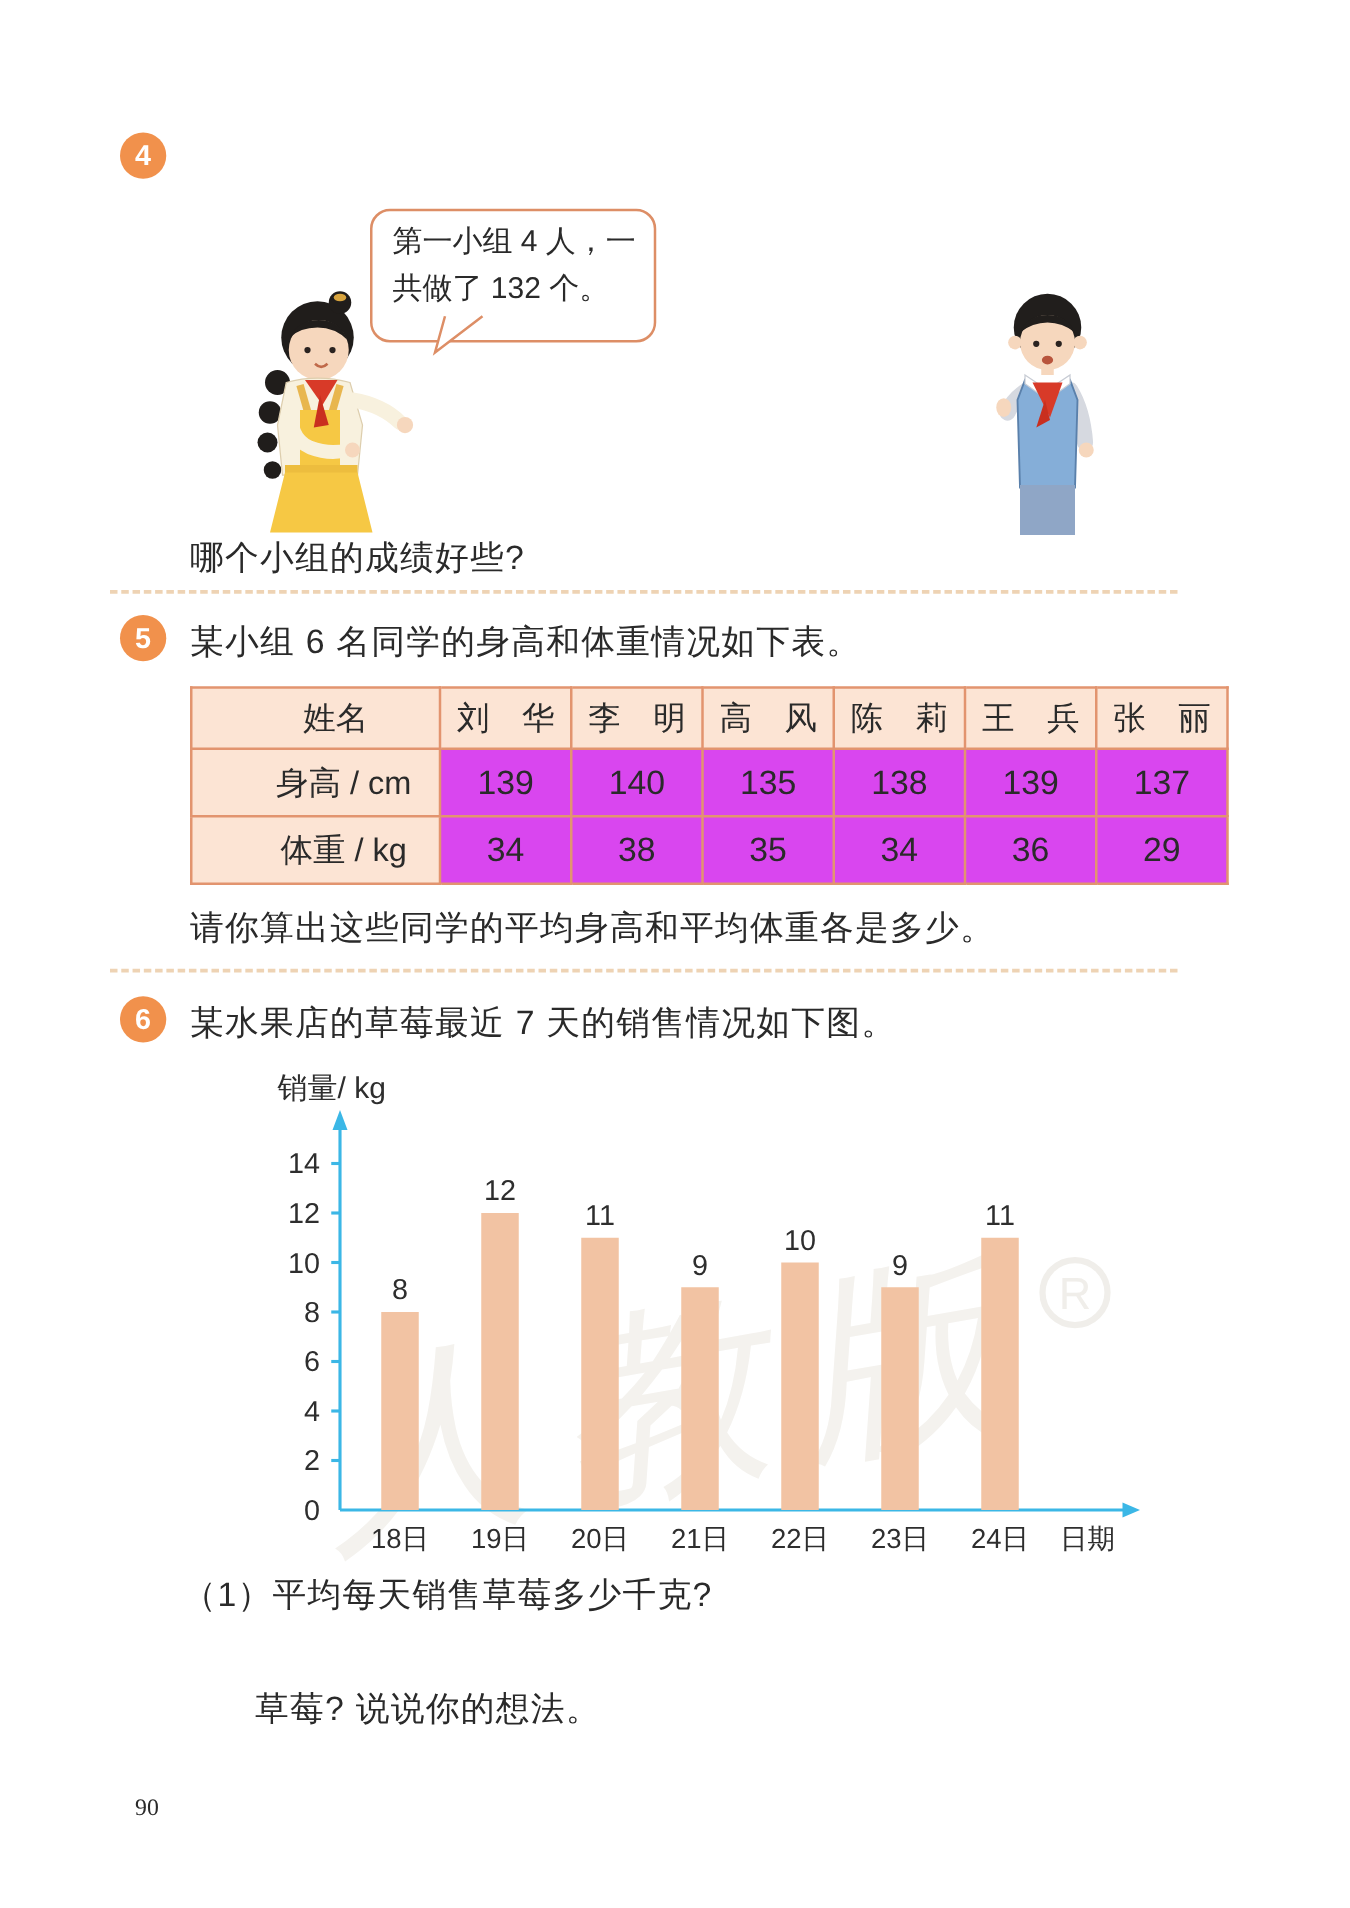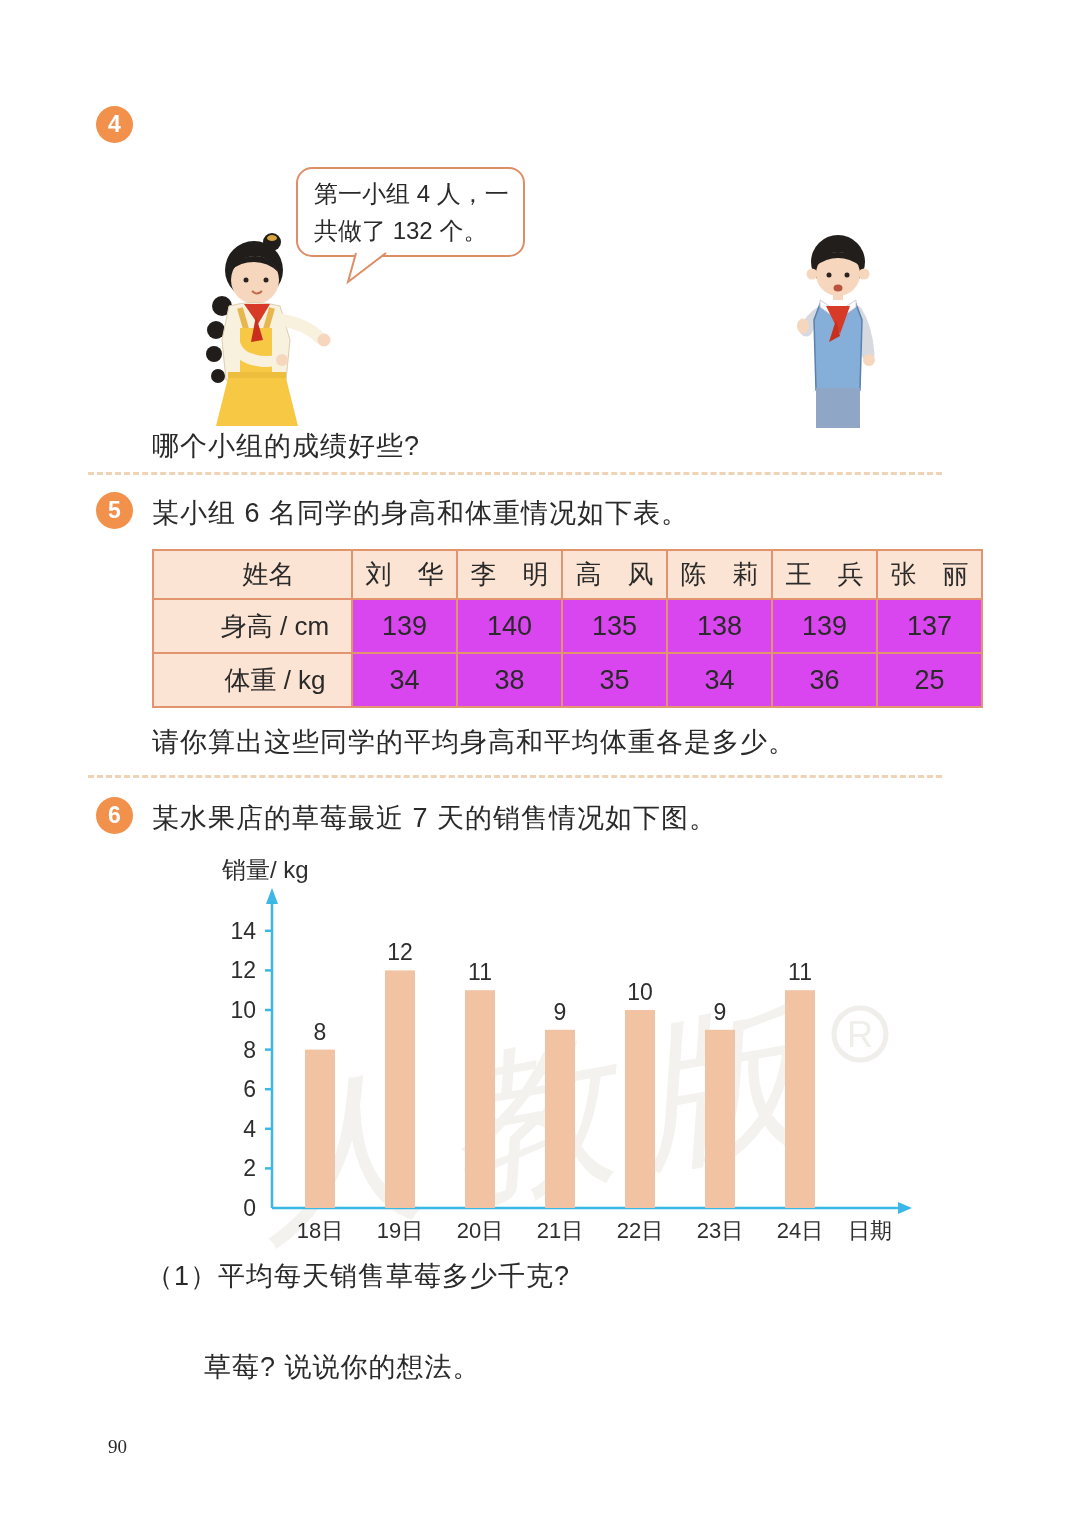"第一小组 4 人，一" .bubble { padding: 6px 14px 6px 16px -> 6px 14px 23px 16px }
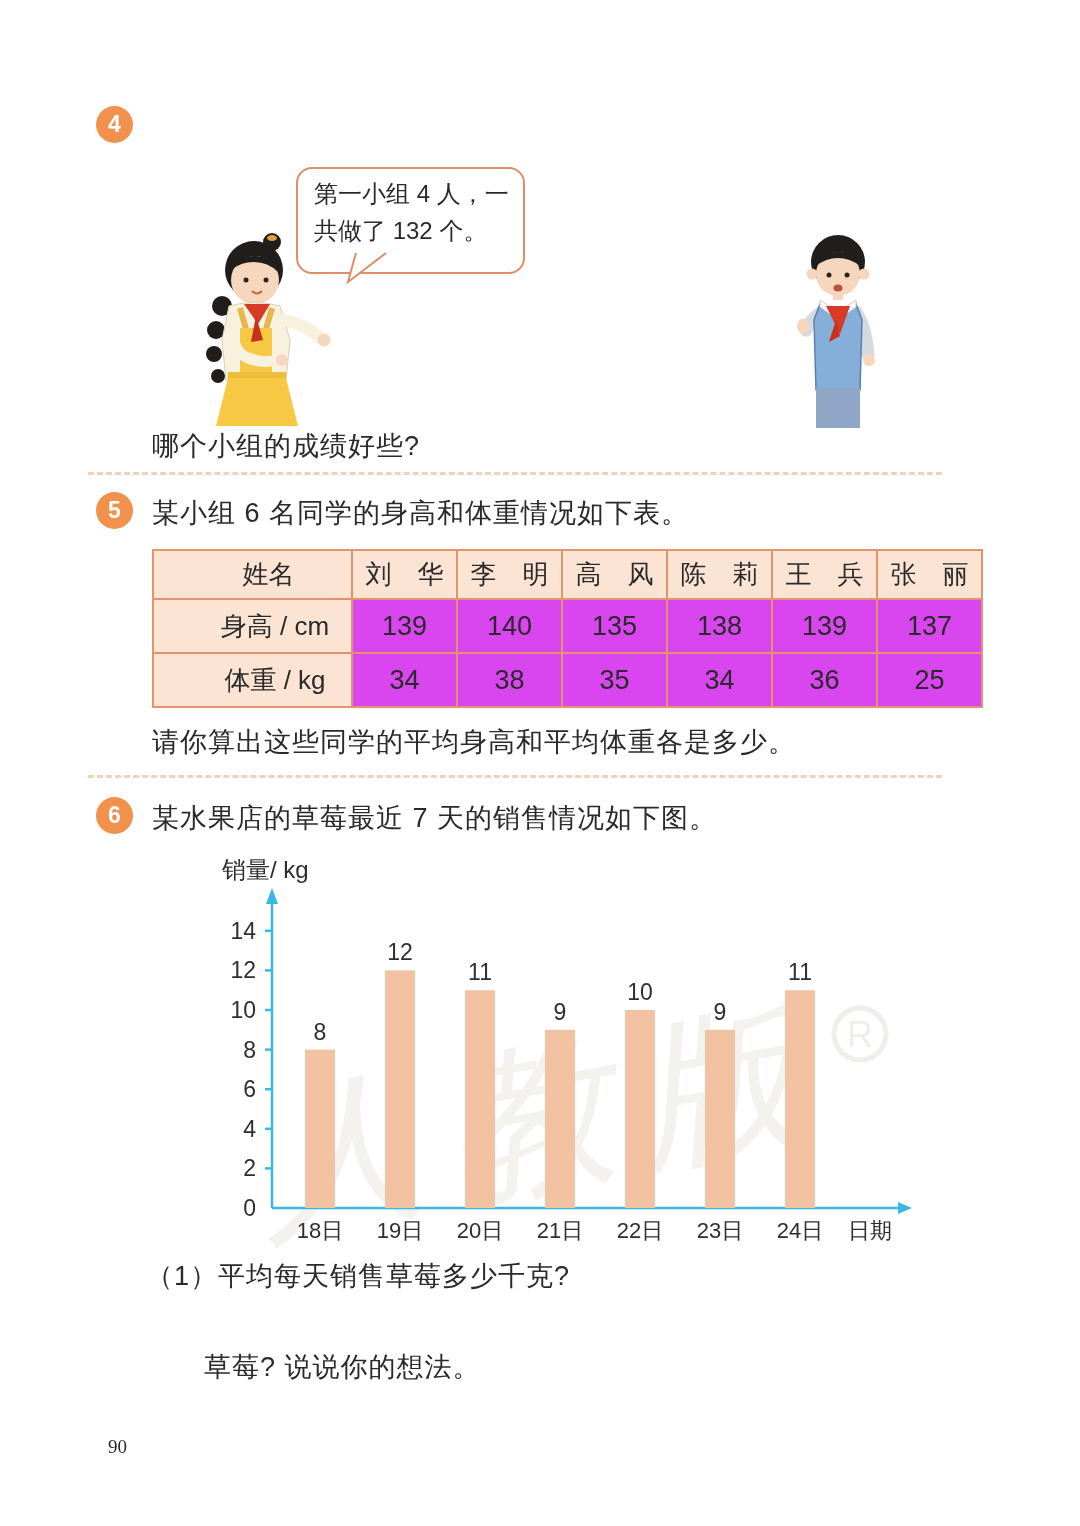"25" td { text: 25 -> 29 }
